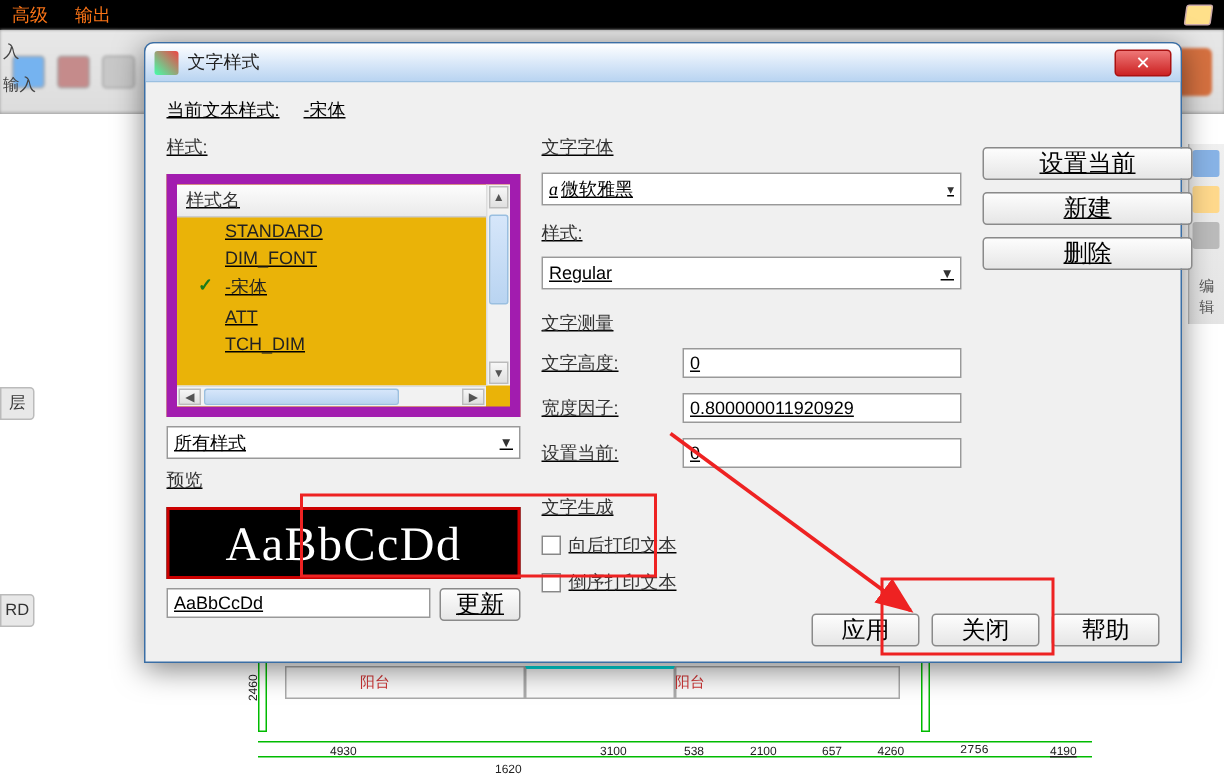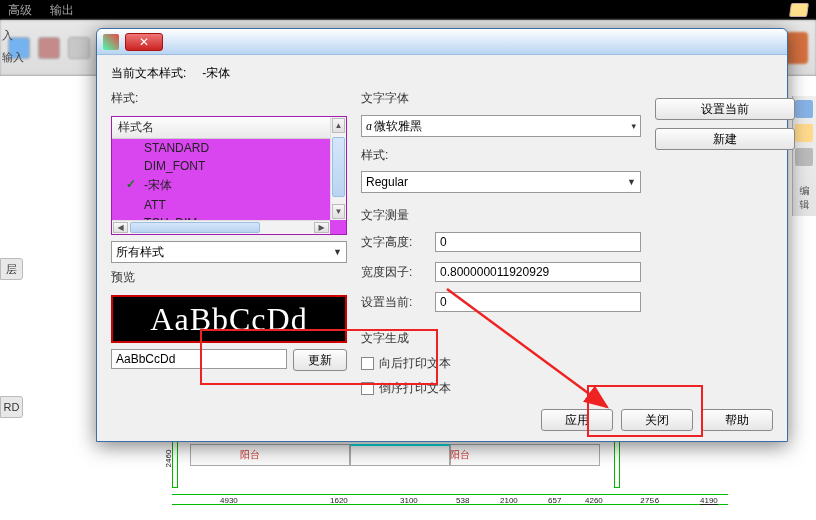"高级" .ribbon-bar span { color: #a3a3a3 -> #f97316 }
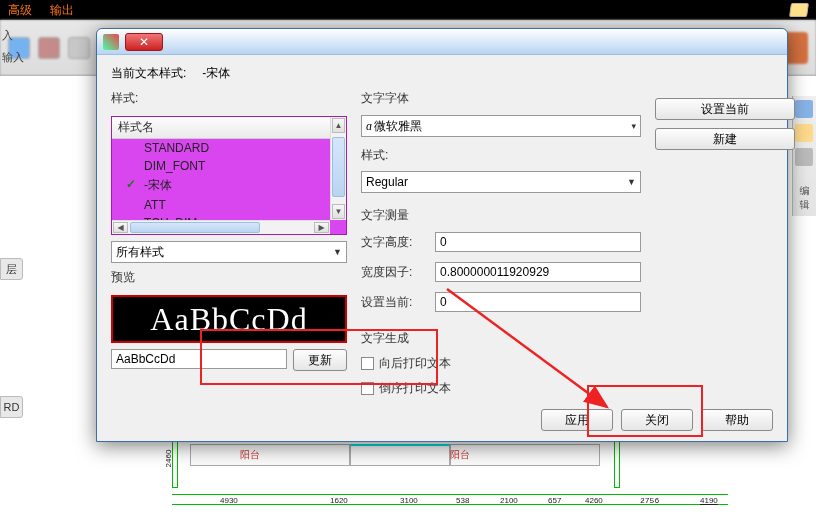"文字样式" div.dlg-title-text { html: none -> <div>文字样式</div> }
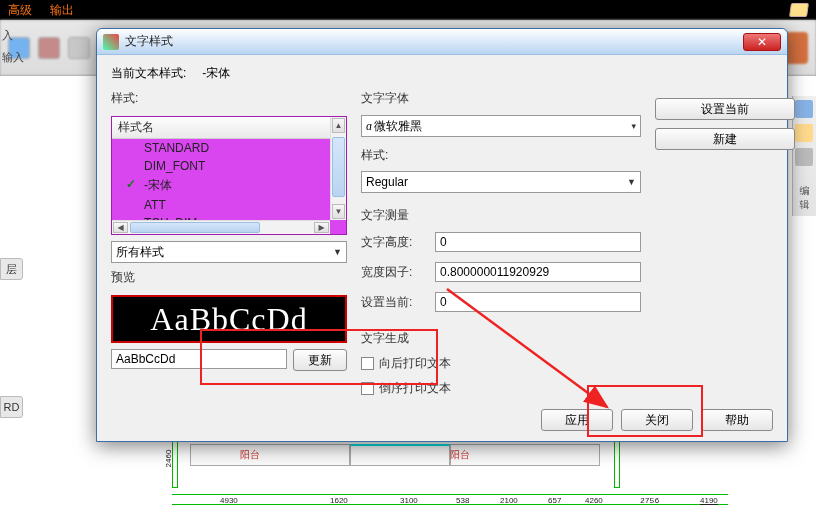"当前文本样式:" .dlg-body { text-decoration: none -> underline }
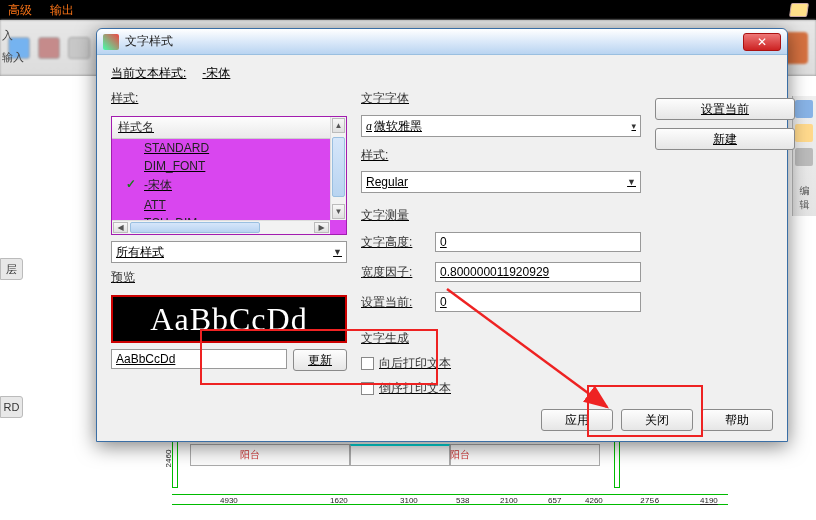"设置当前" .std-btn { font-size: 12px -> 16px }
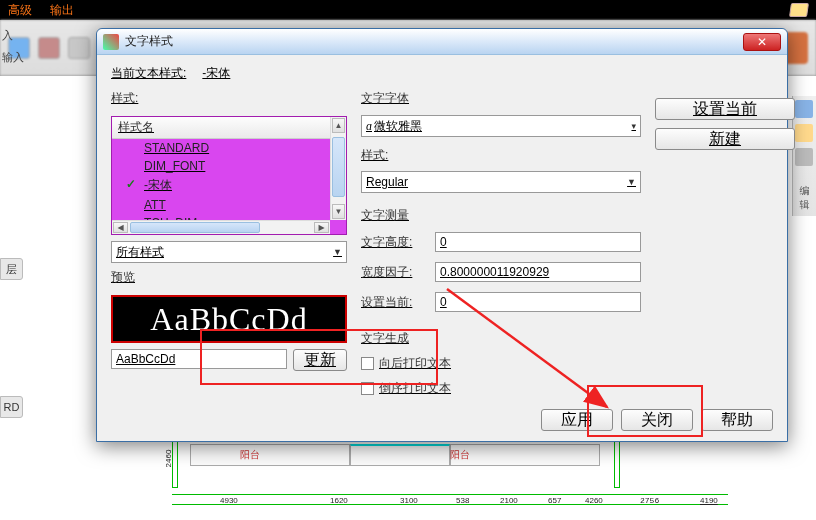"样式名" .listbox { background: #d946ef -> #eab308; border: 1px solid #a21caf -> 7px solid #a21caf; height: 119px -> 162px }
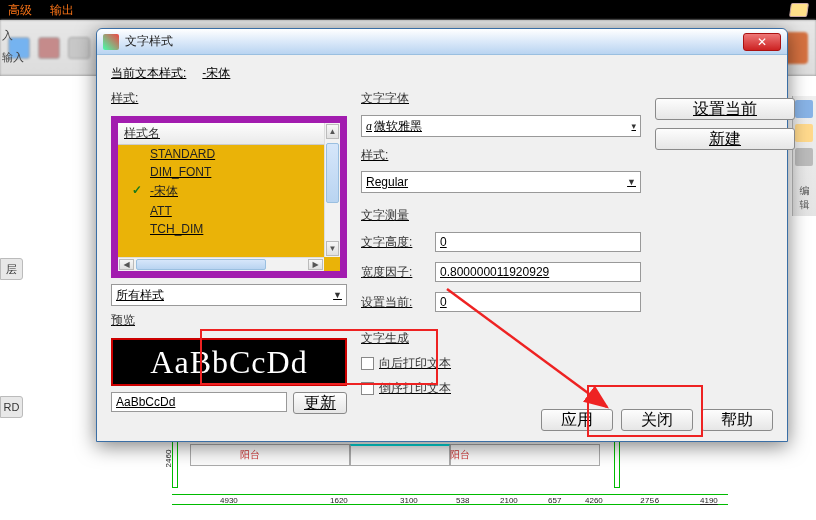"删除" div.std-btn { html: none -> <div>删除</div> }
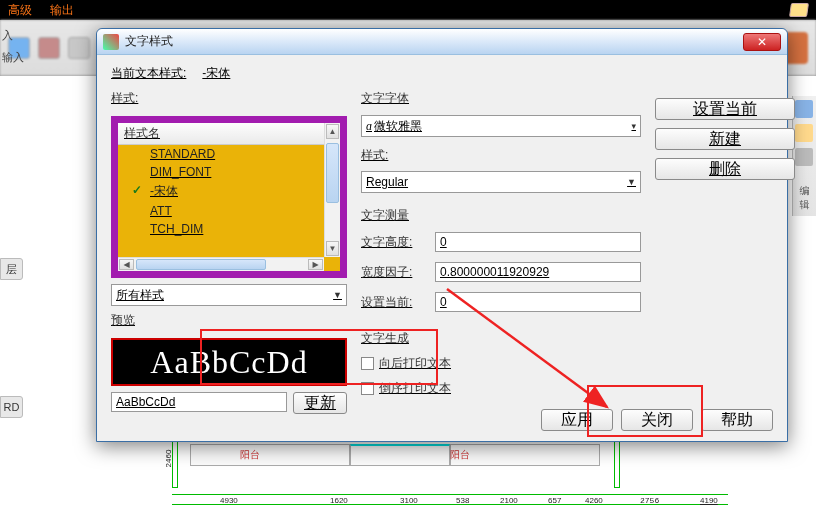"文字高度:" .form-row { gap: 4px -> 24px }
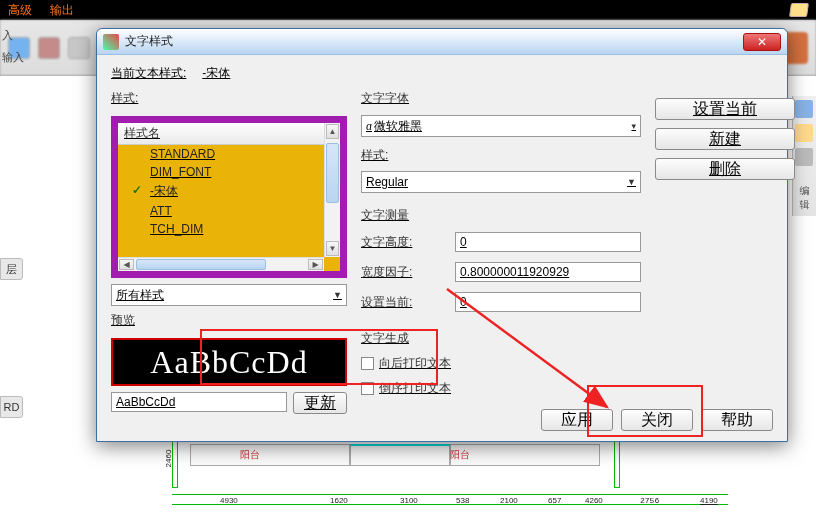"1620" div.dim-txt { top: 420px -> 432px }
